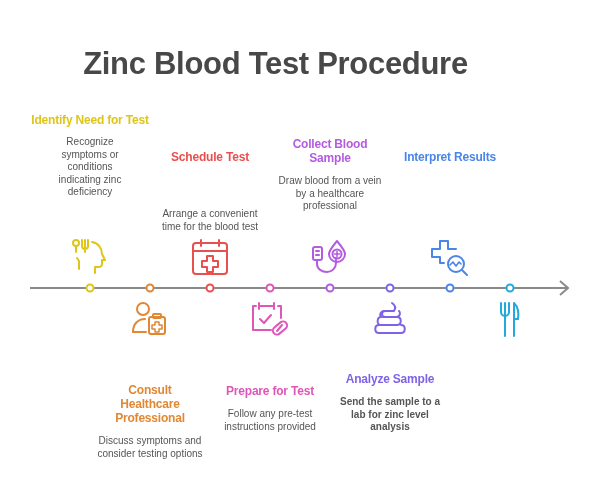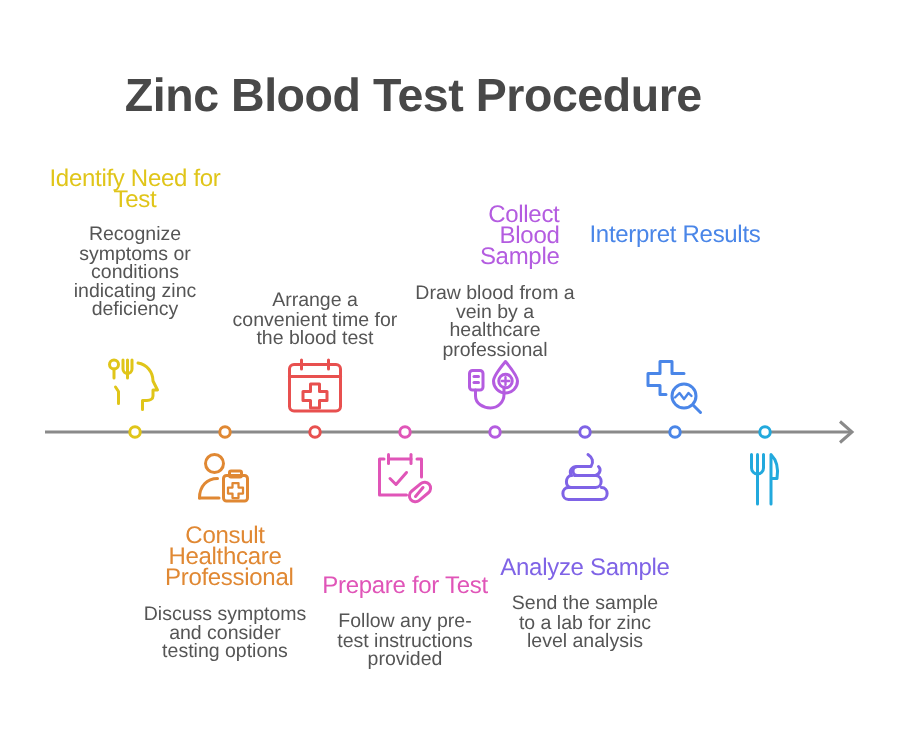"Identify Need for Test" .step-title { font-size: 16px -> 12px; font-weight: normal -> bold }
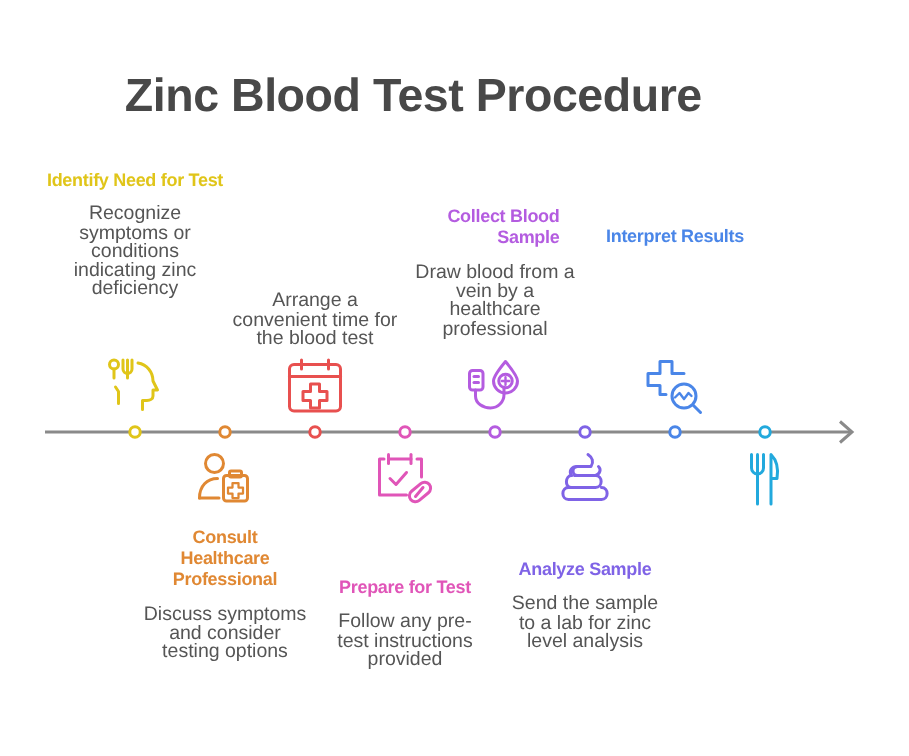"Recognize symptoms or conditions" .step-desc { font-size: 13px -> 10px }
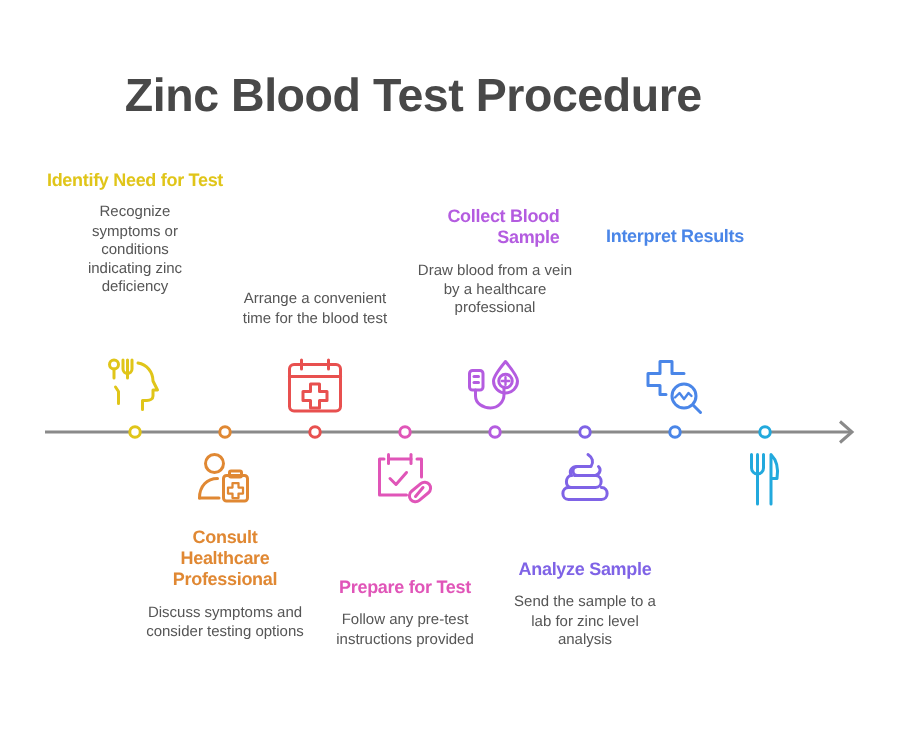"Collect Blood Sample" div.step-title { text-align: right -> none }
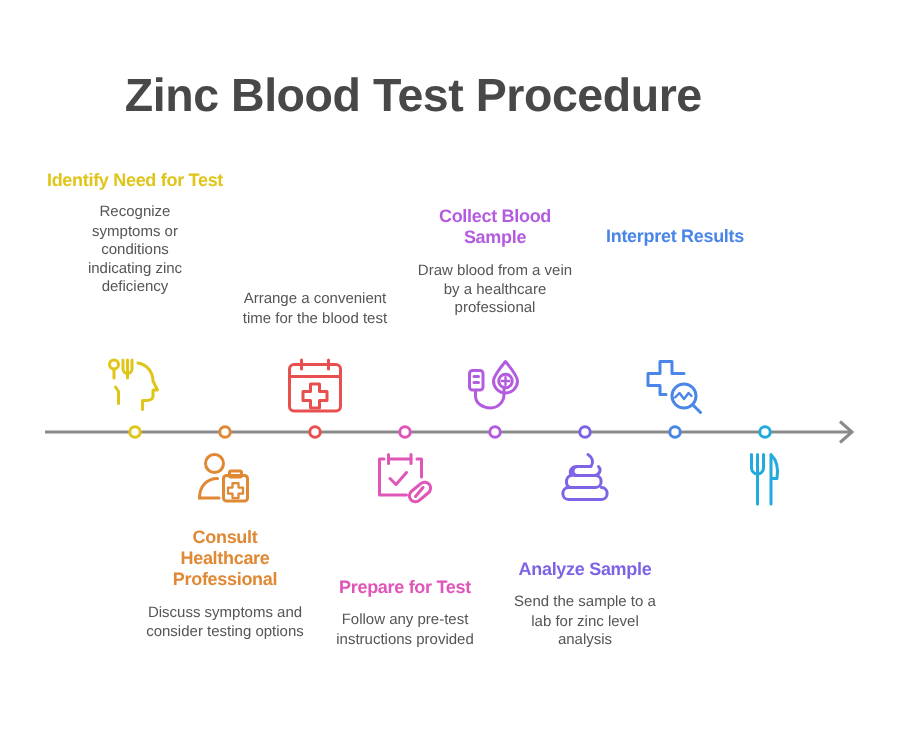"Schedule Test" div.step-title { html: none -> <div>Schedule Test</div> }
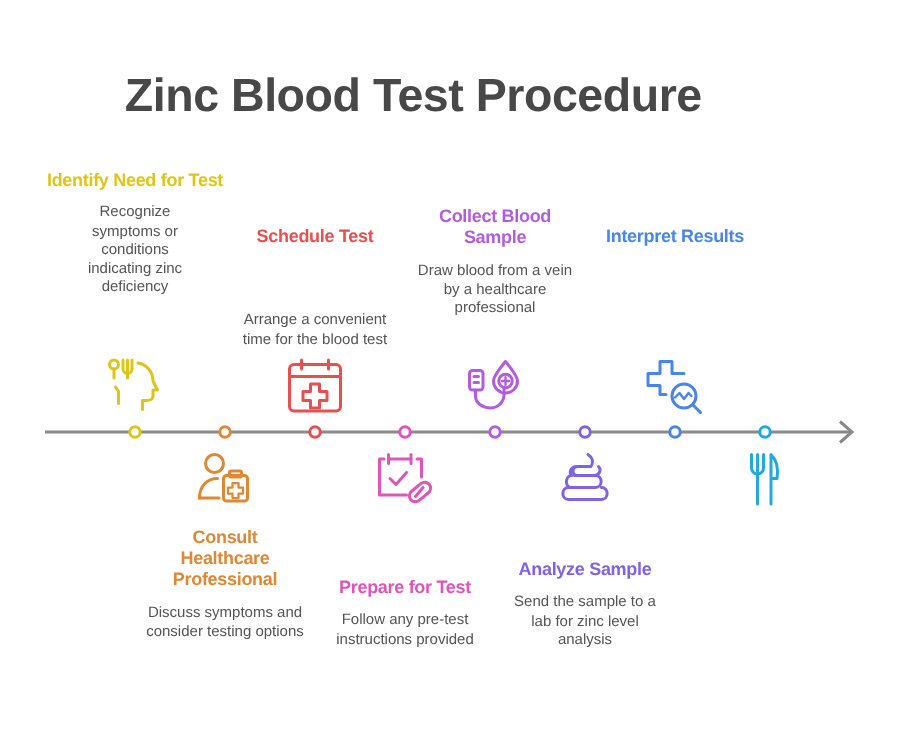"Consult Healthcare Professional" div.step { top: 351px -> 383px }
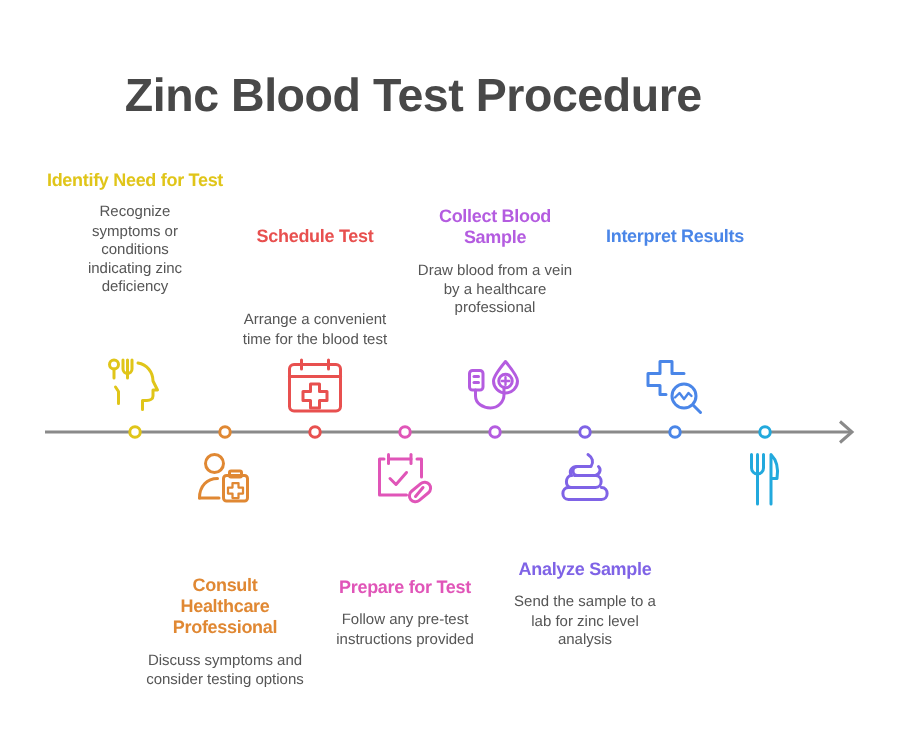"Send the sample to a" div.step-desc { font-weight: none -> bold }
